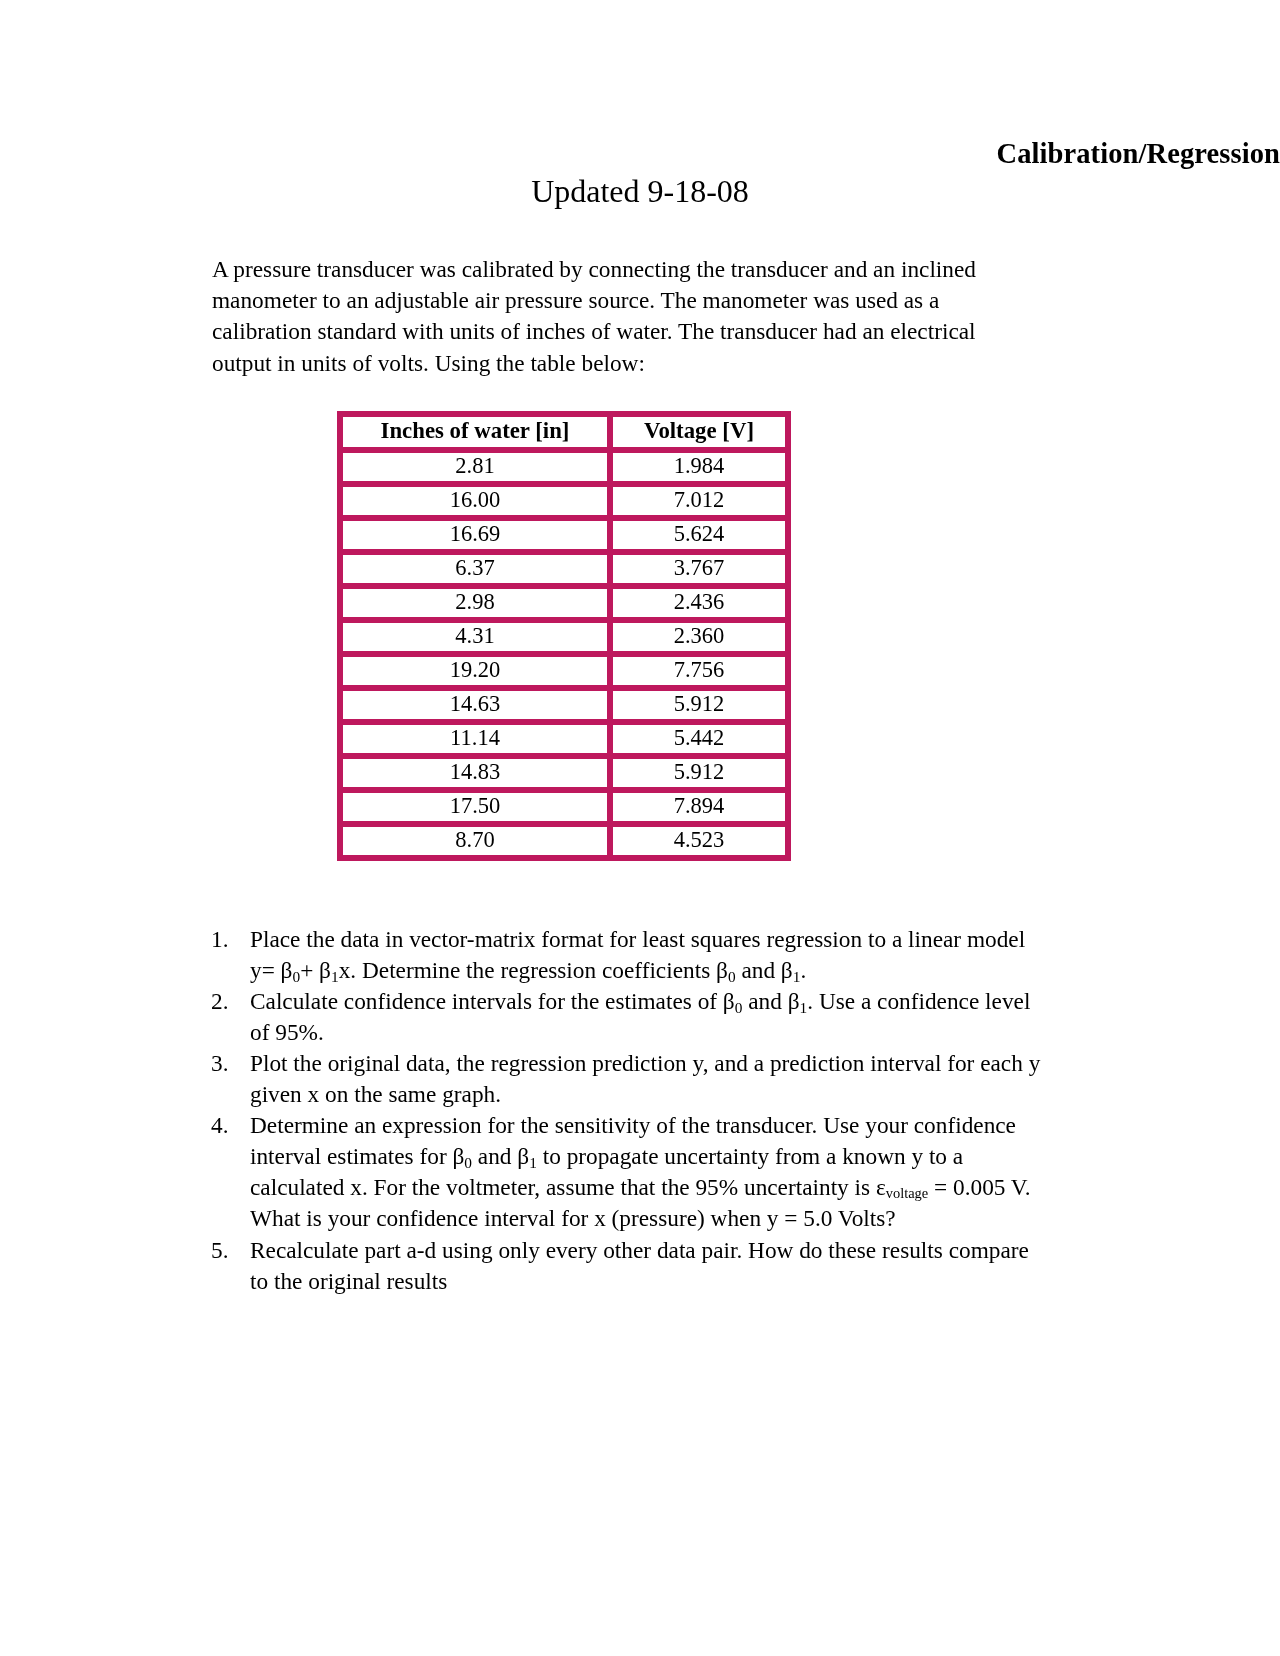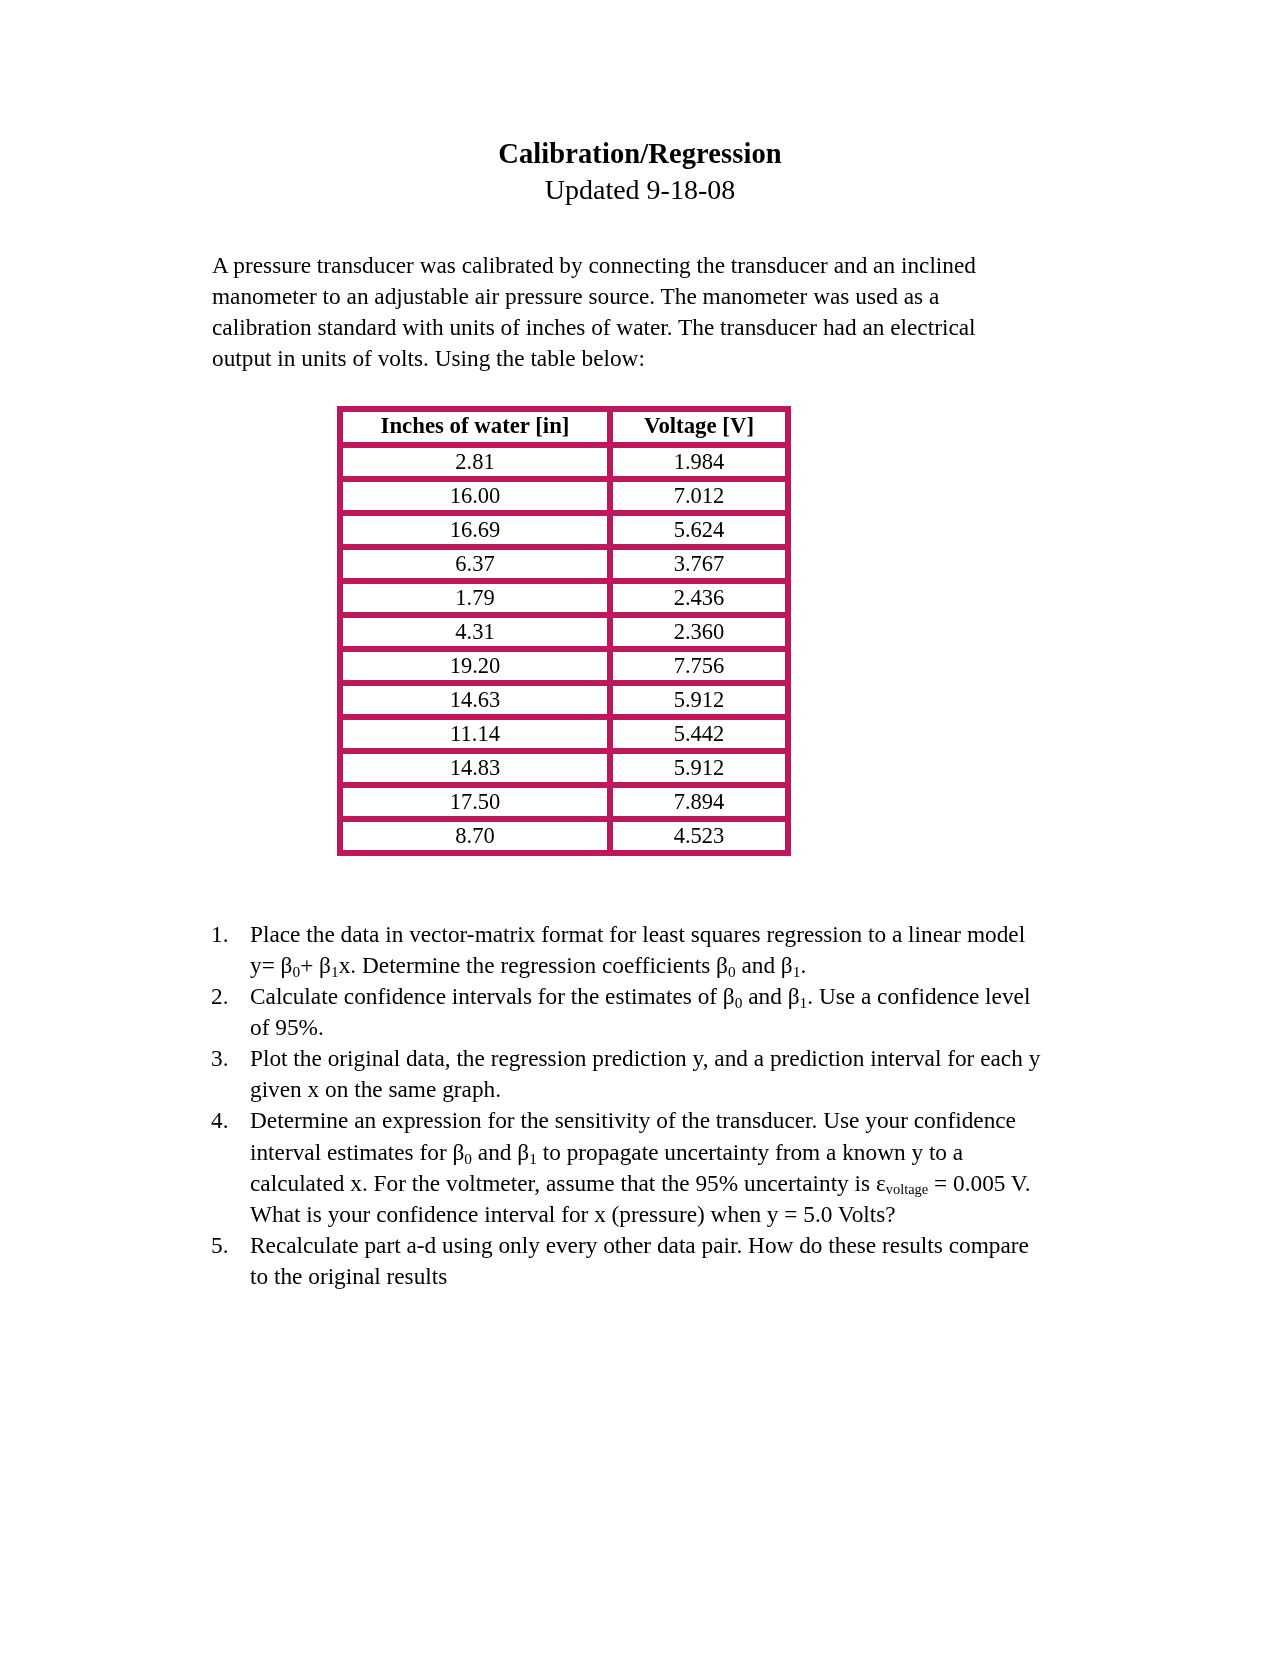"Calibration/Regression" .doc-title { text-align: none -> right }
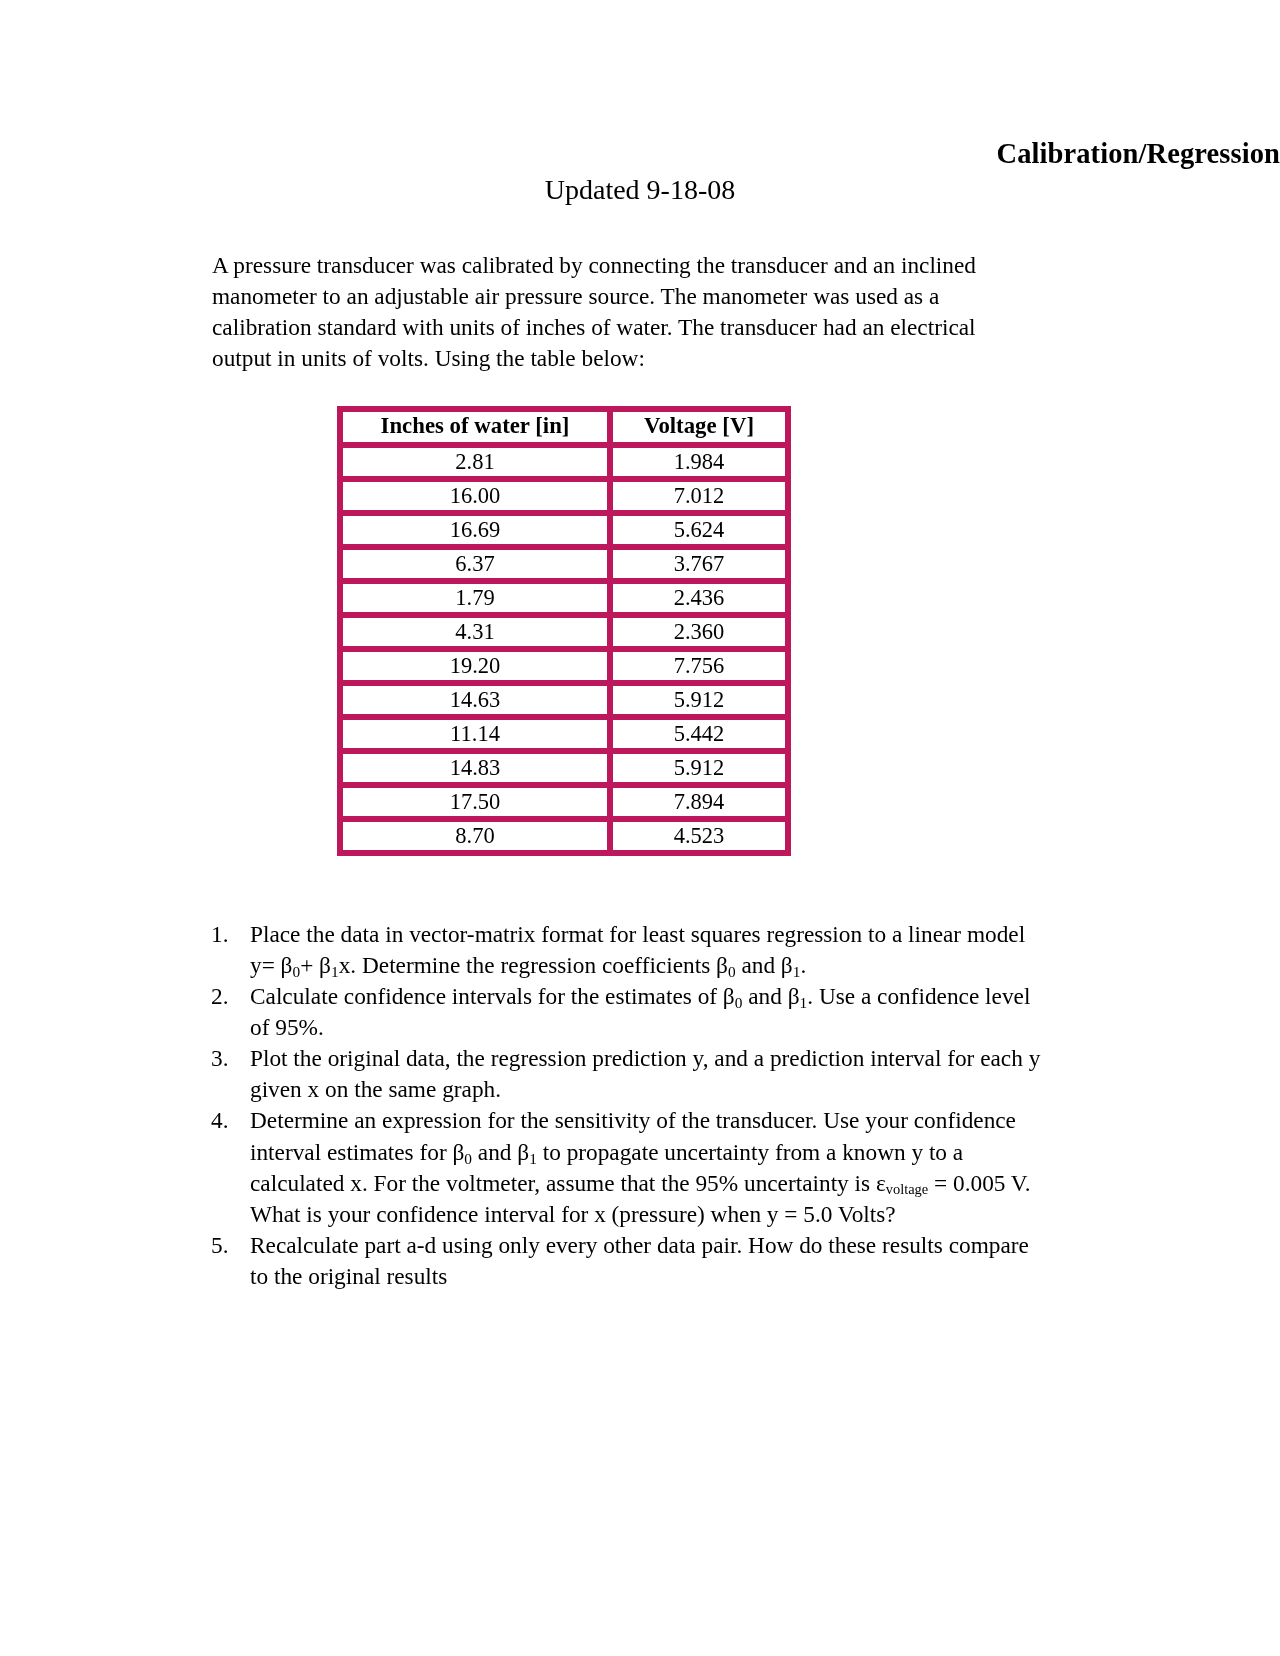"Updated 9-18-08" .doc-subtitle { font-size: 28px -> 32px }
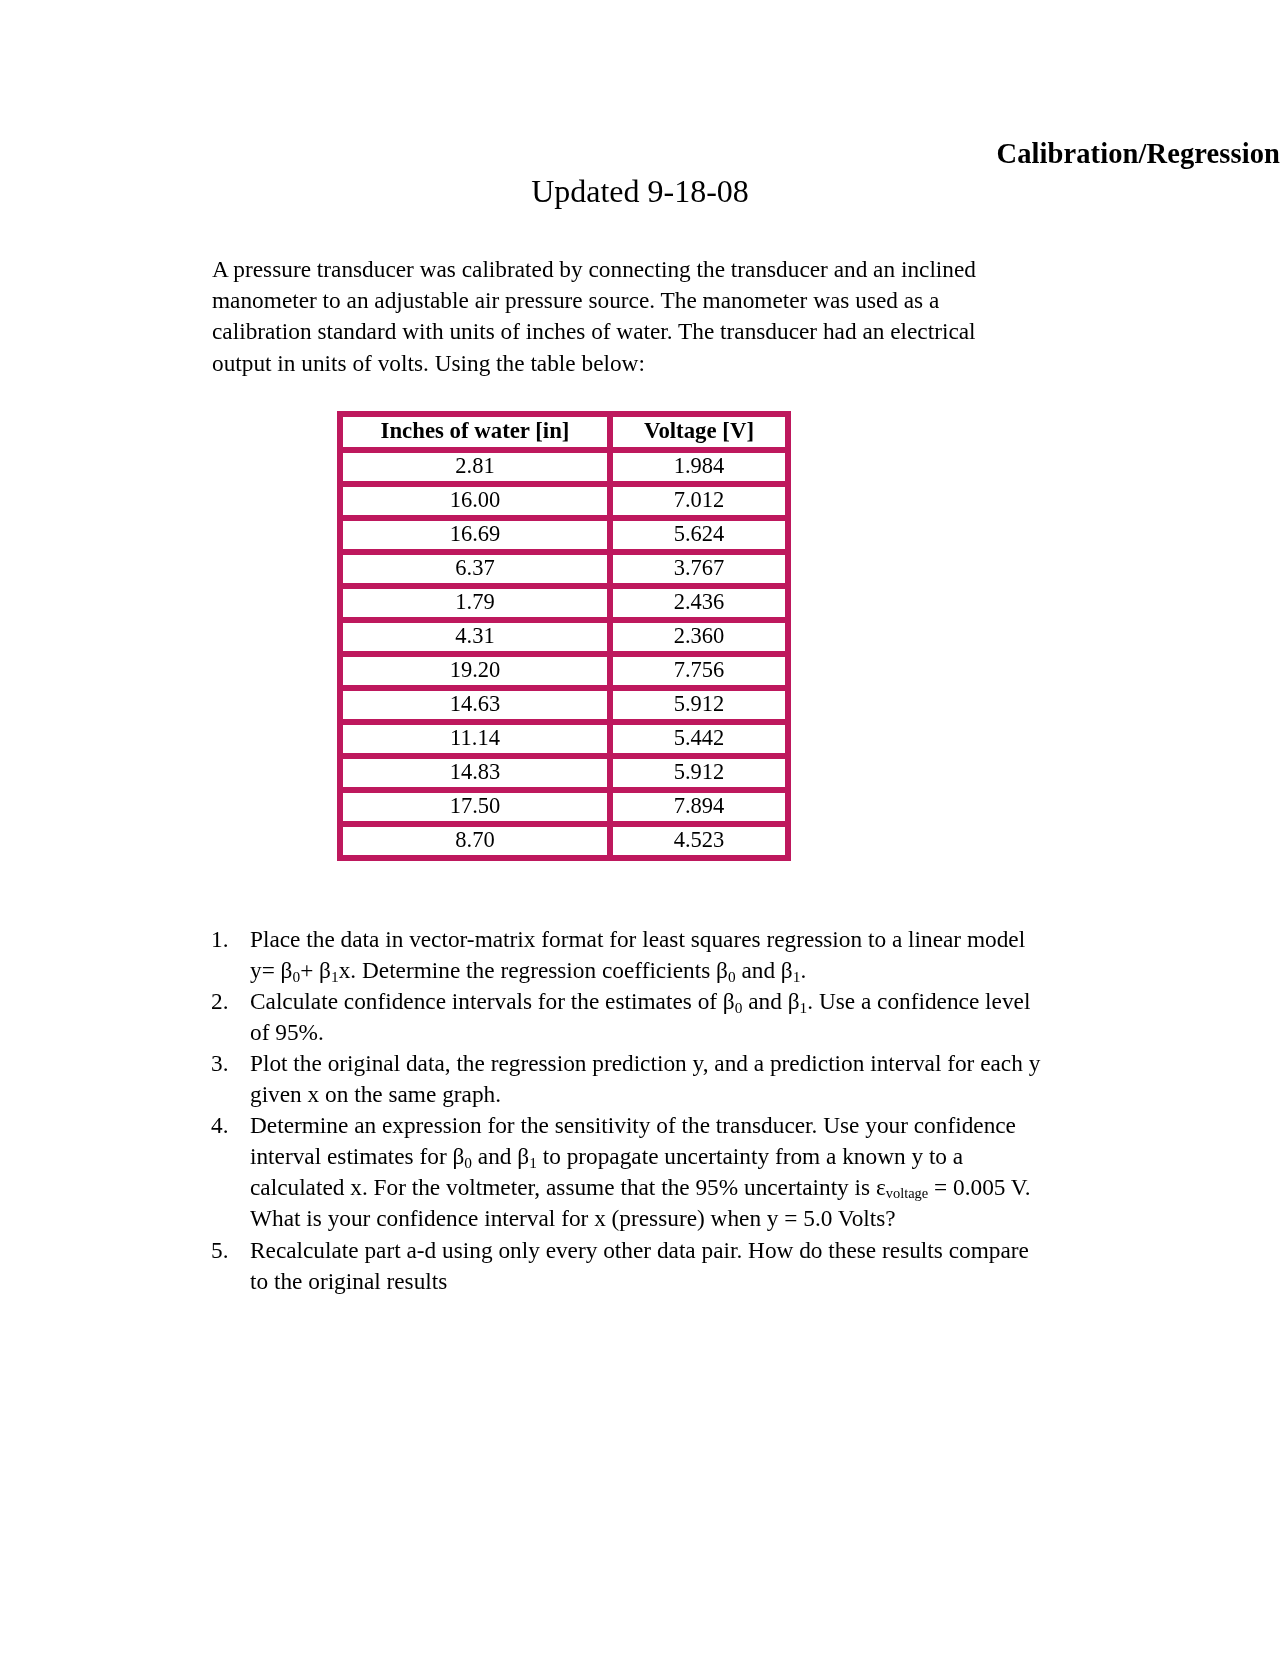"1.79" td { text: 1.79 -> 2.98 }
